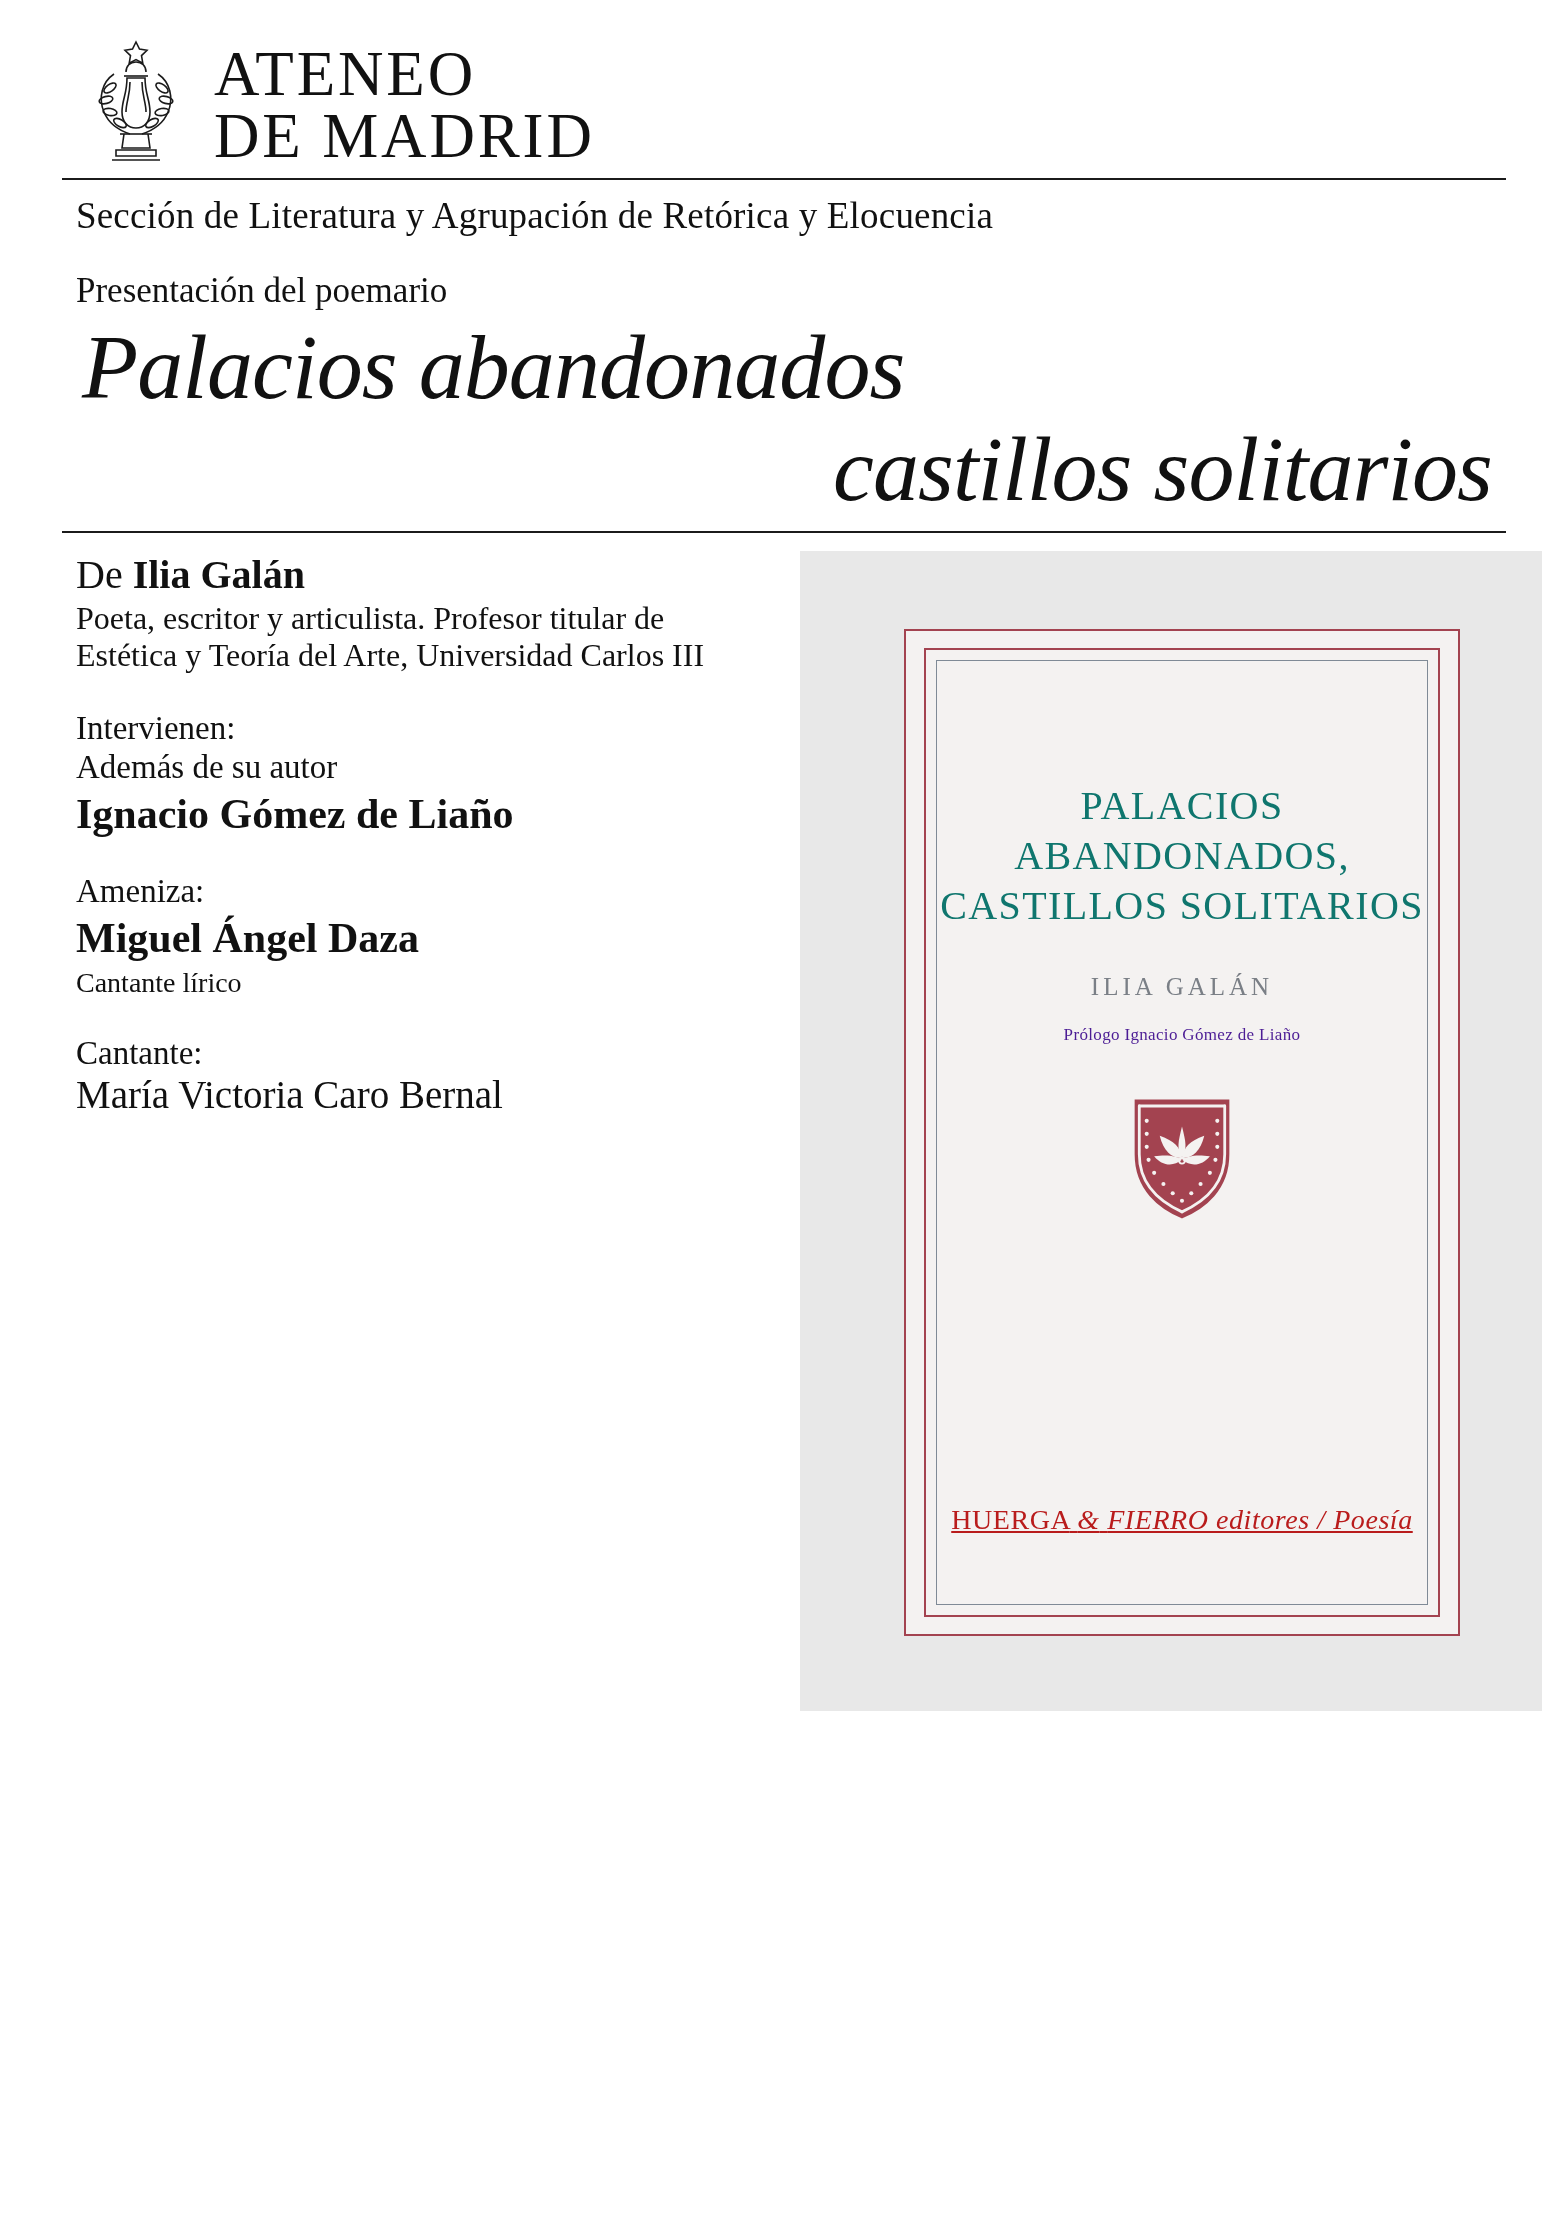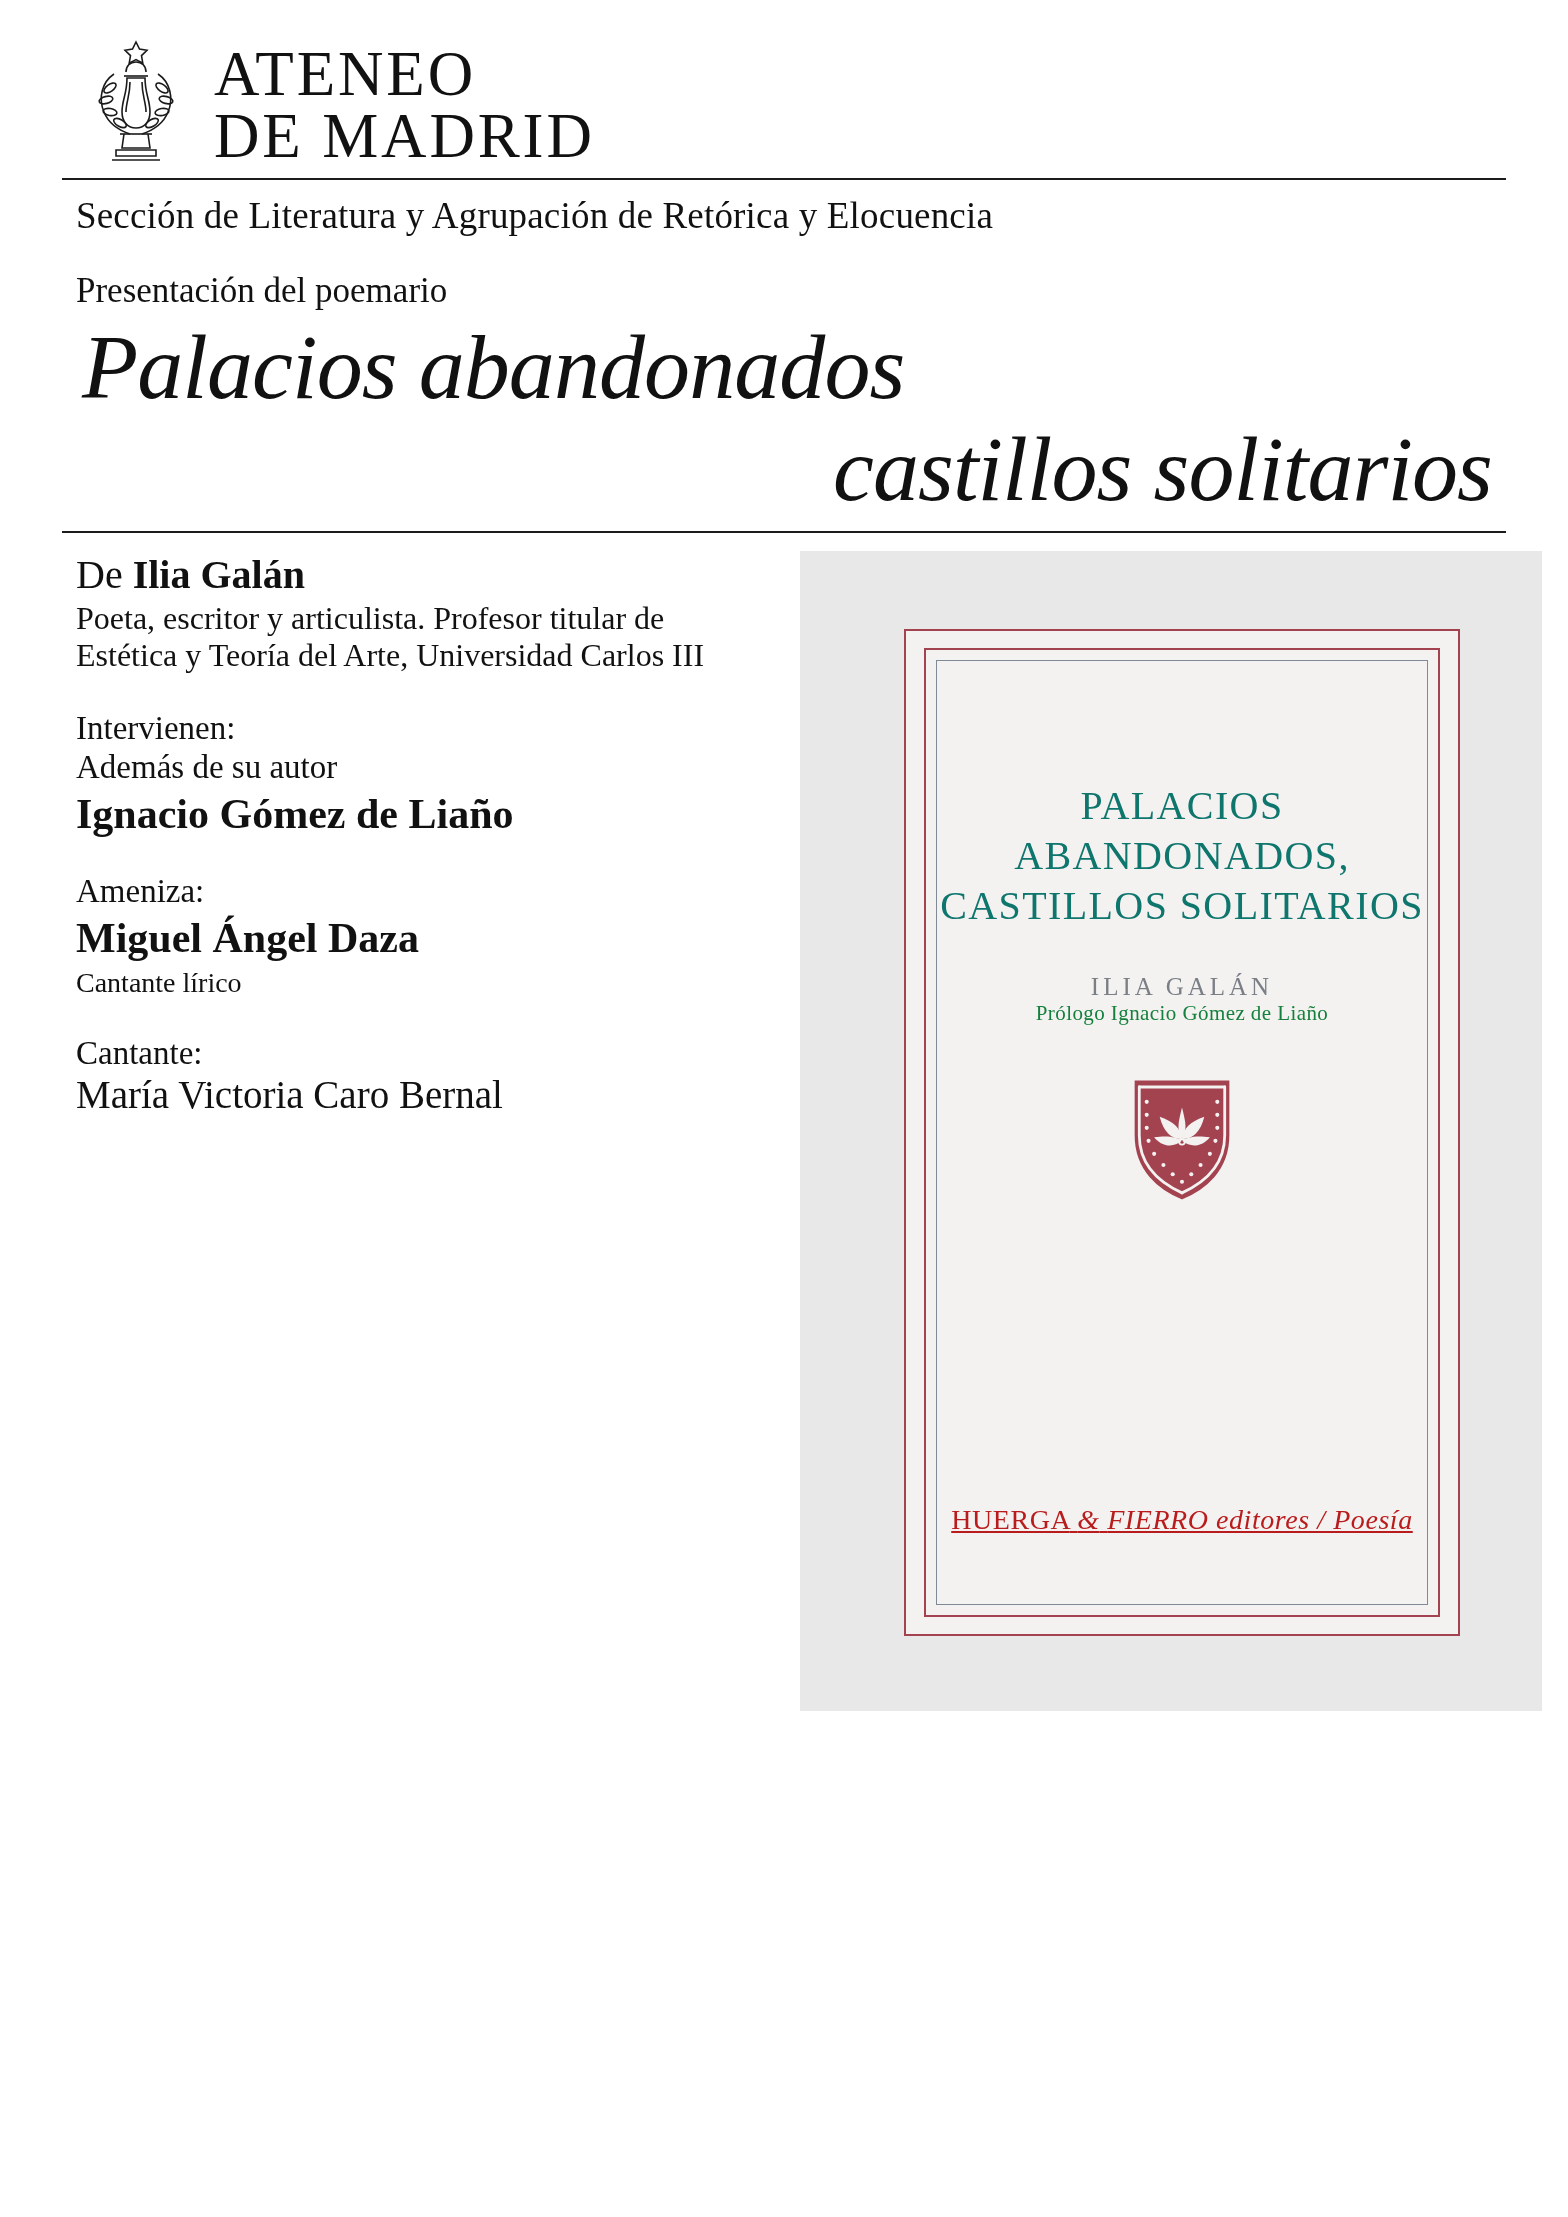"Prólogo Ignacio Gómez de Liaño" .cv-prologue { color: #15803d -> #4c1d95; font-size: 21px -> 17px; margin-top: none -> 24px }
